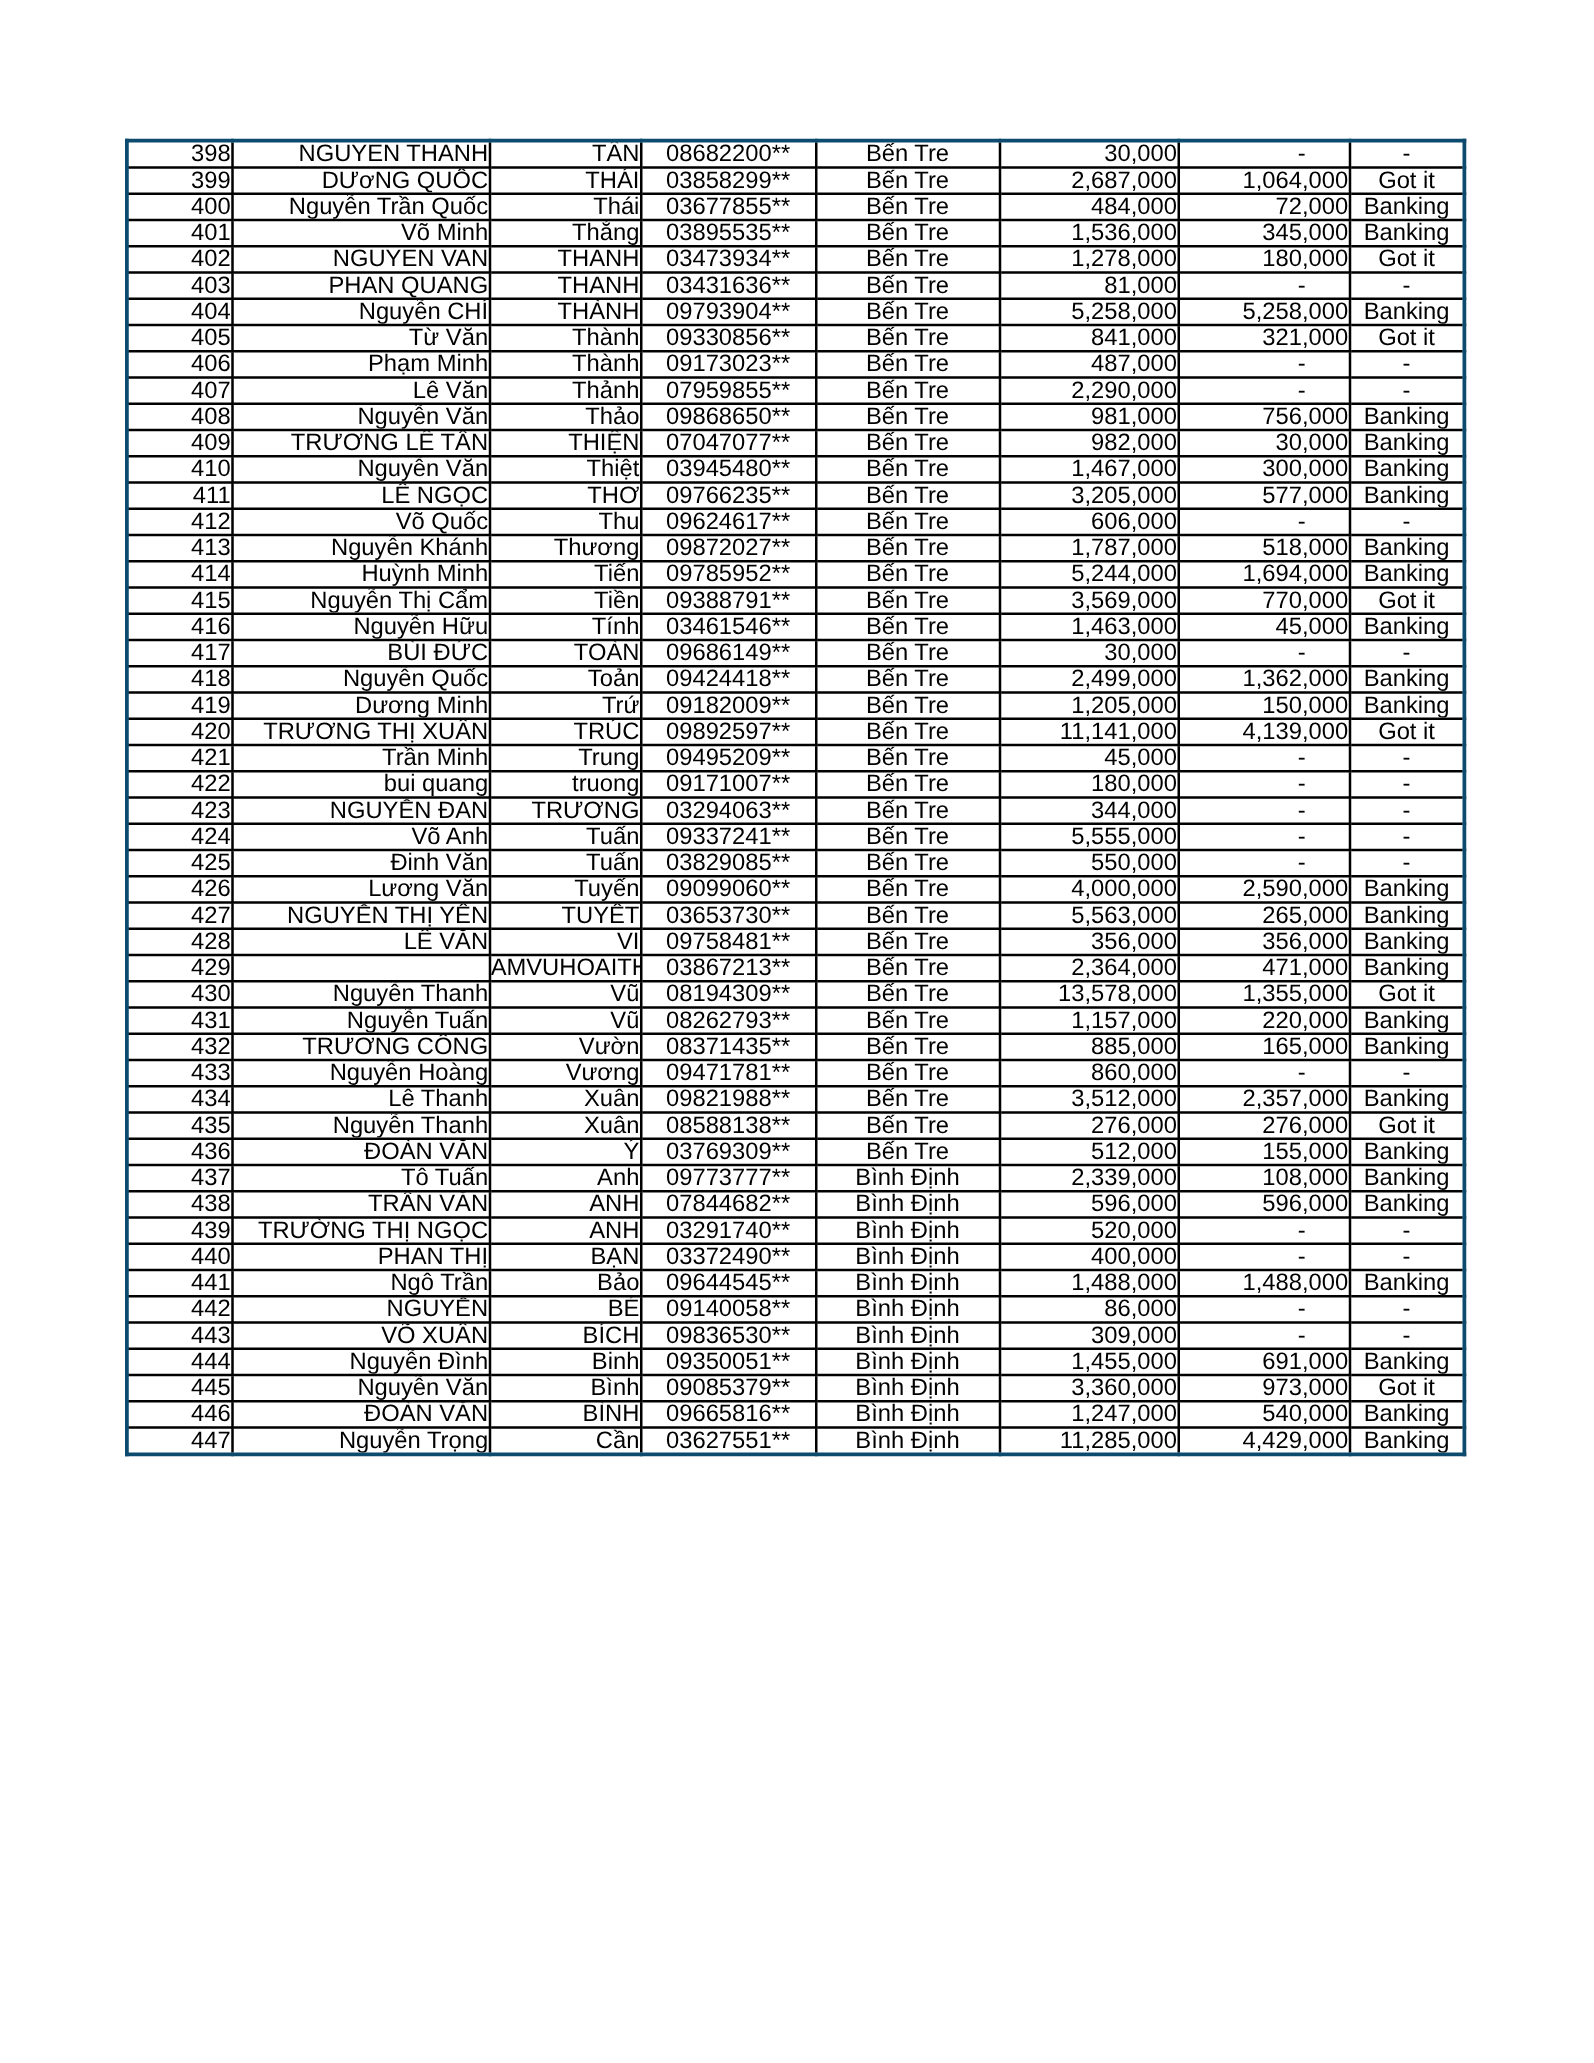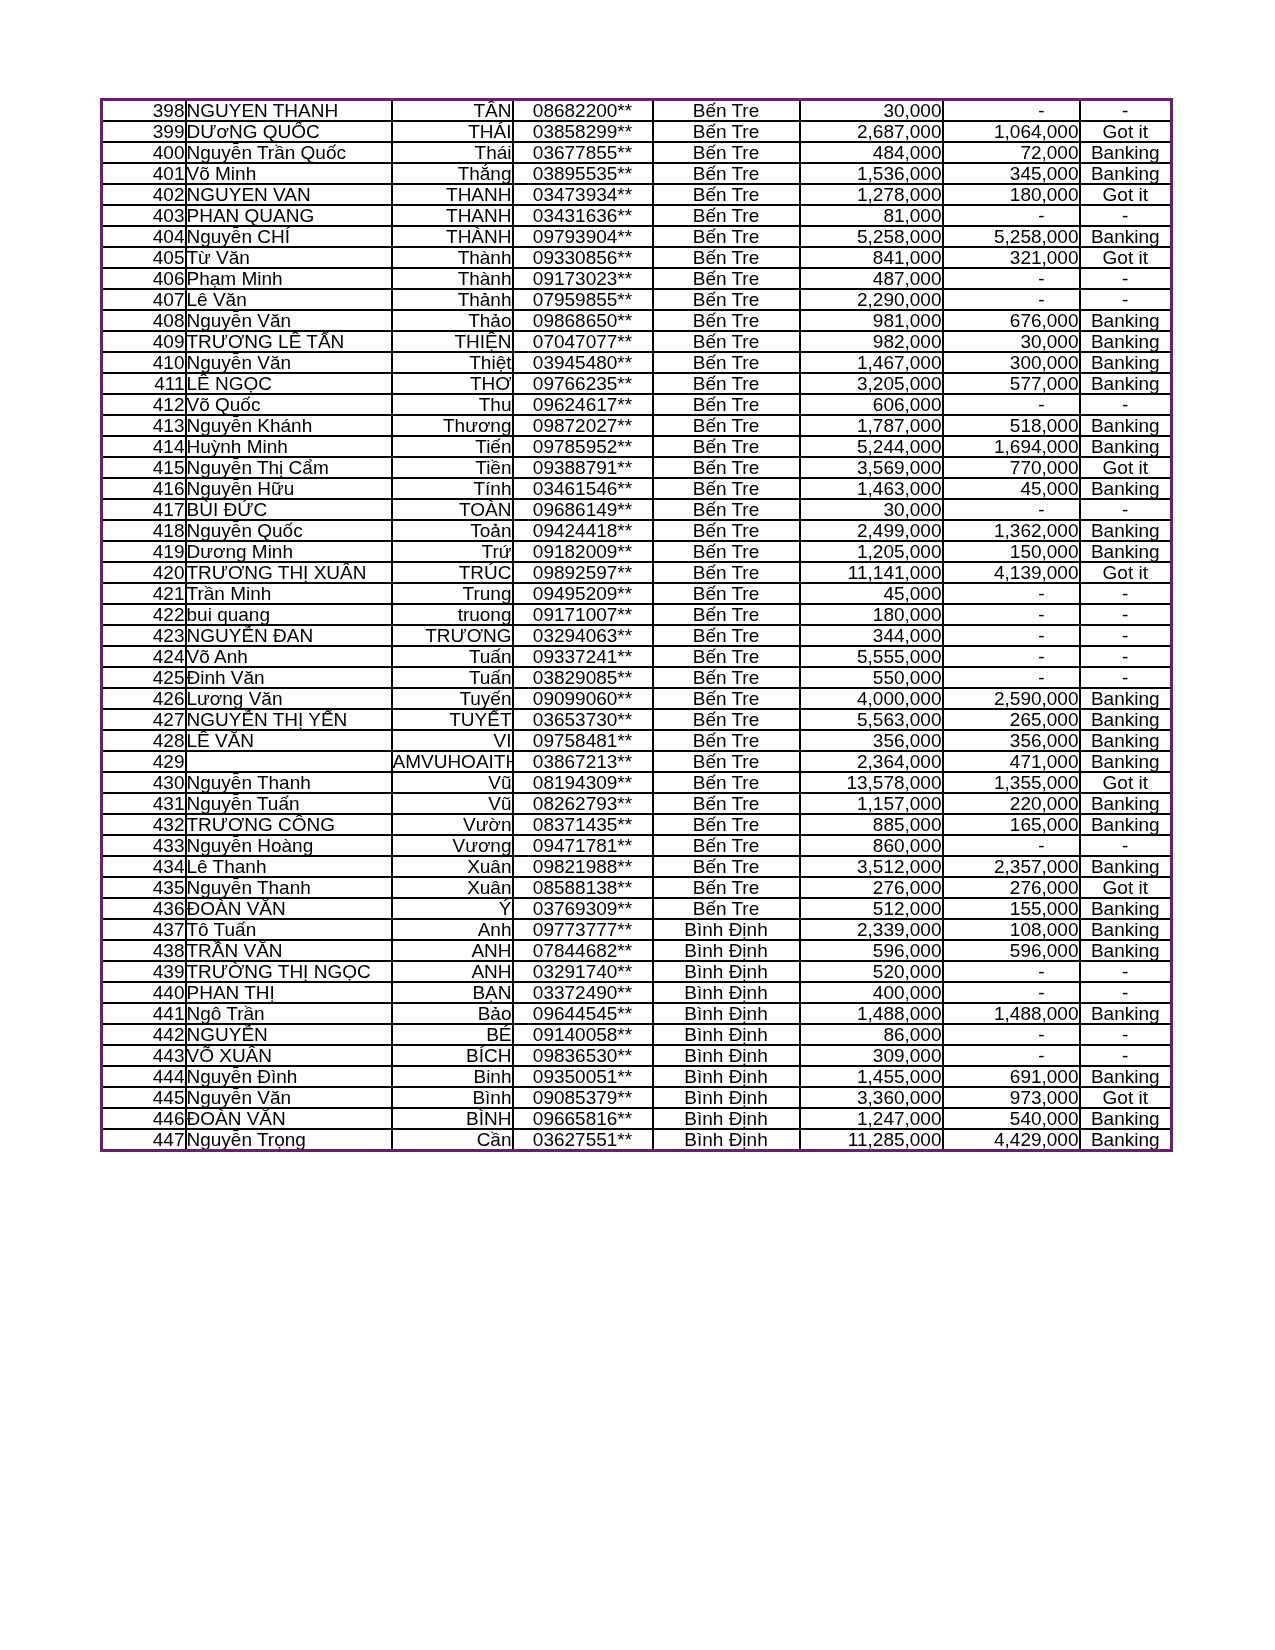"398" table.roster { border: 3px solid #701a75 -> 3px solid #0c4a6e; top: 98px -> 111px }
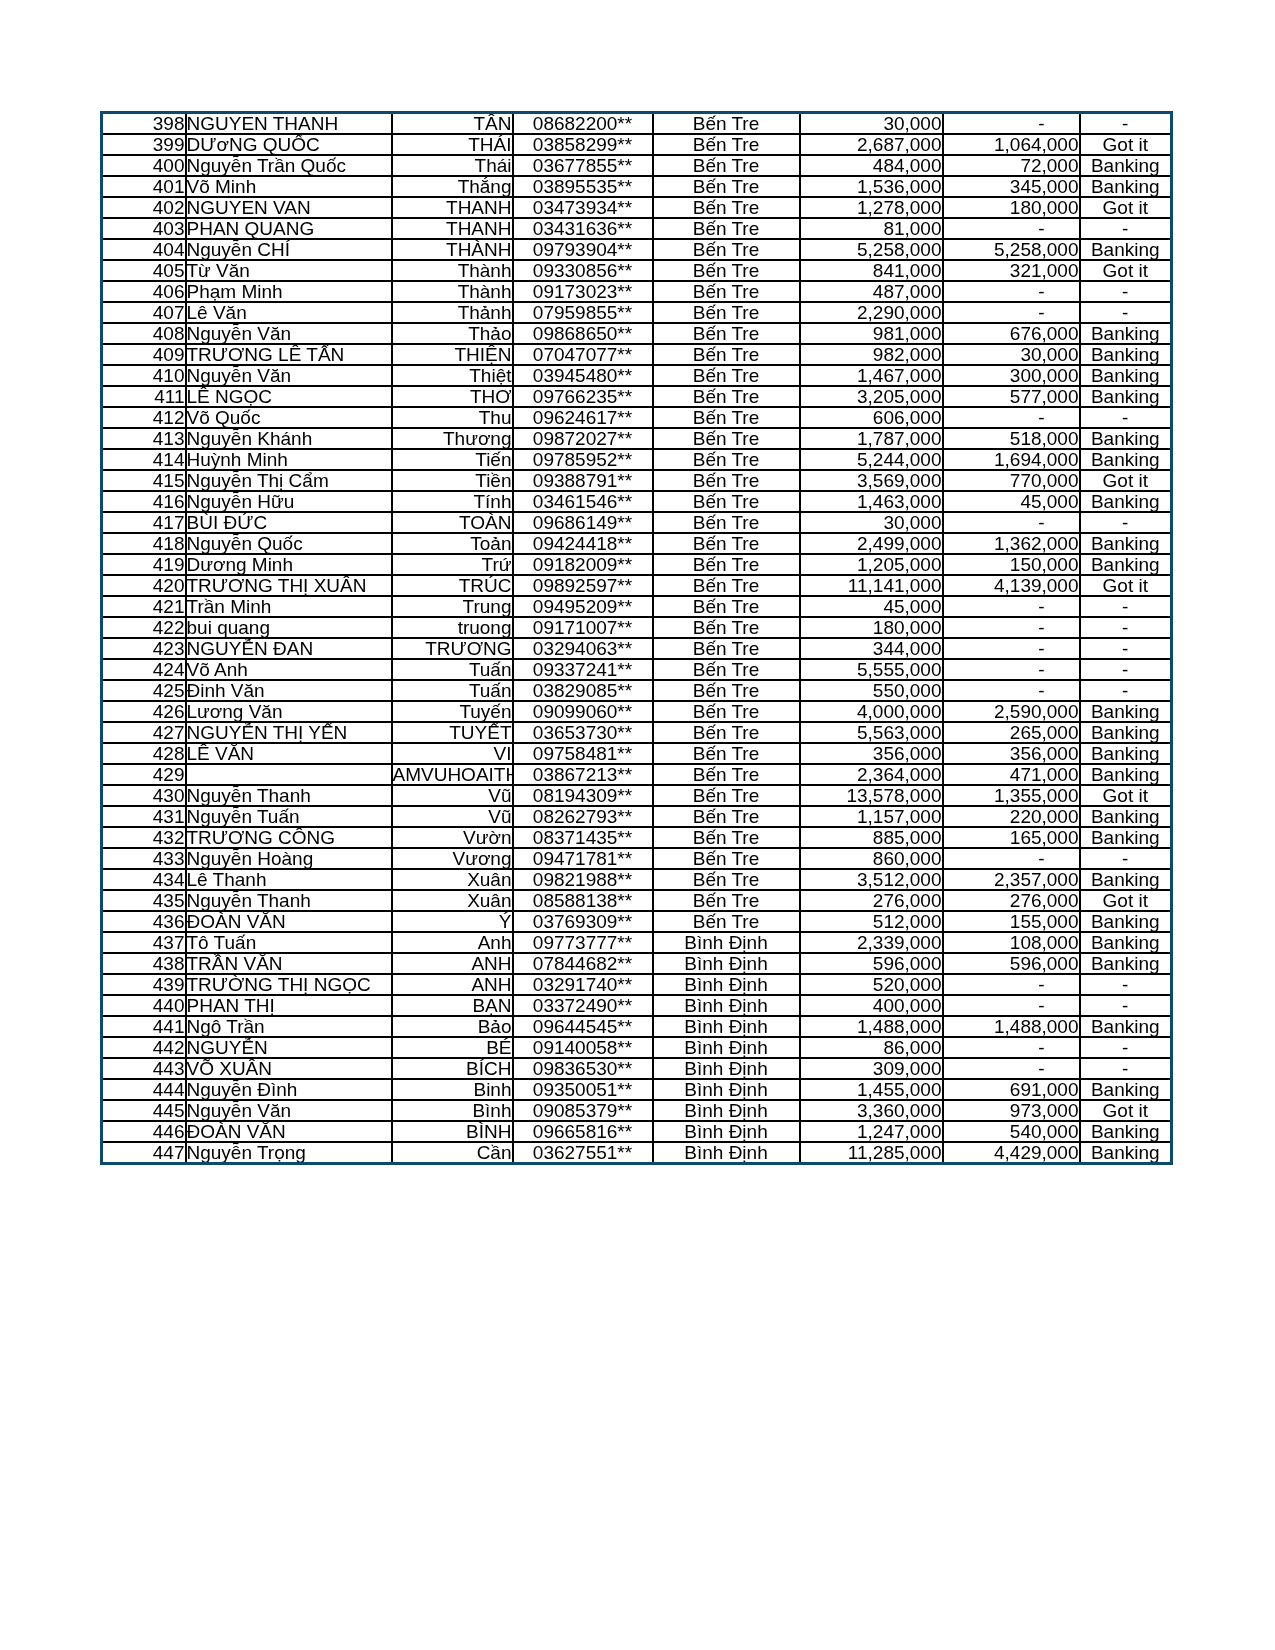"NGUYEN THANH" td.c-first { text-align: left -> right }
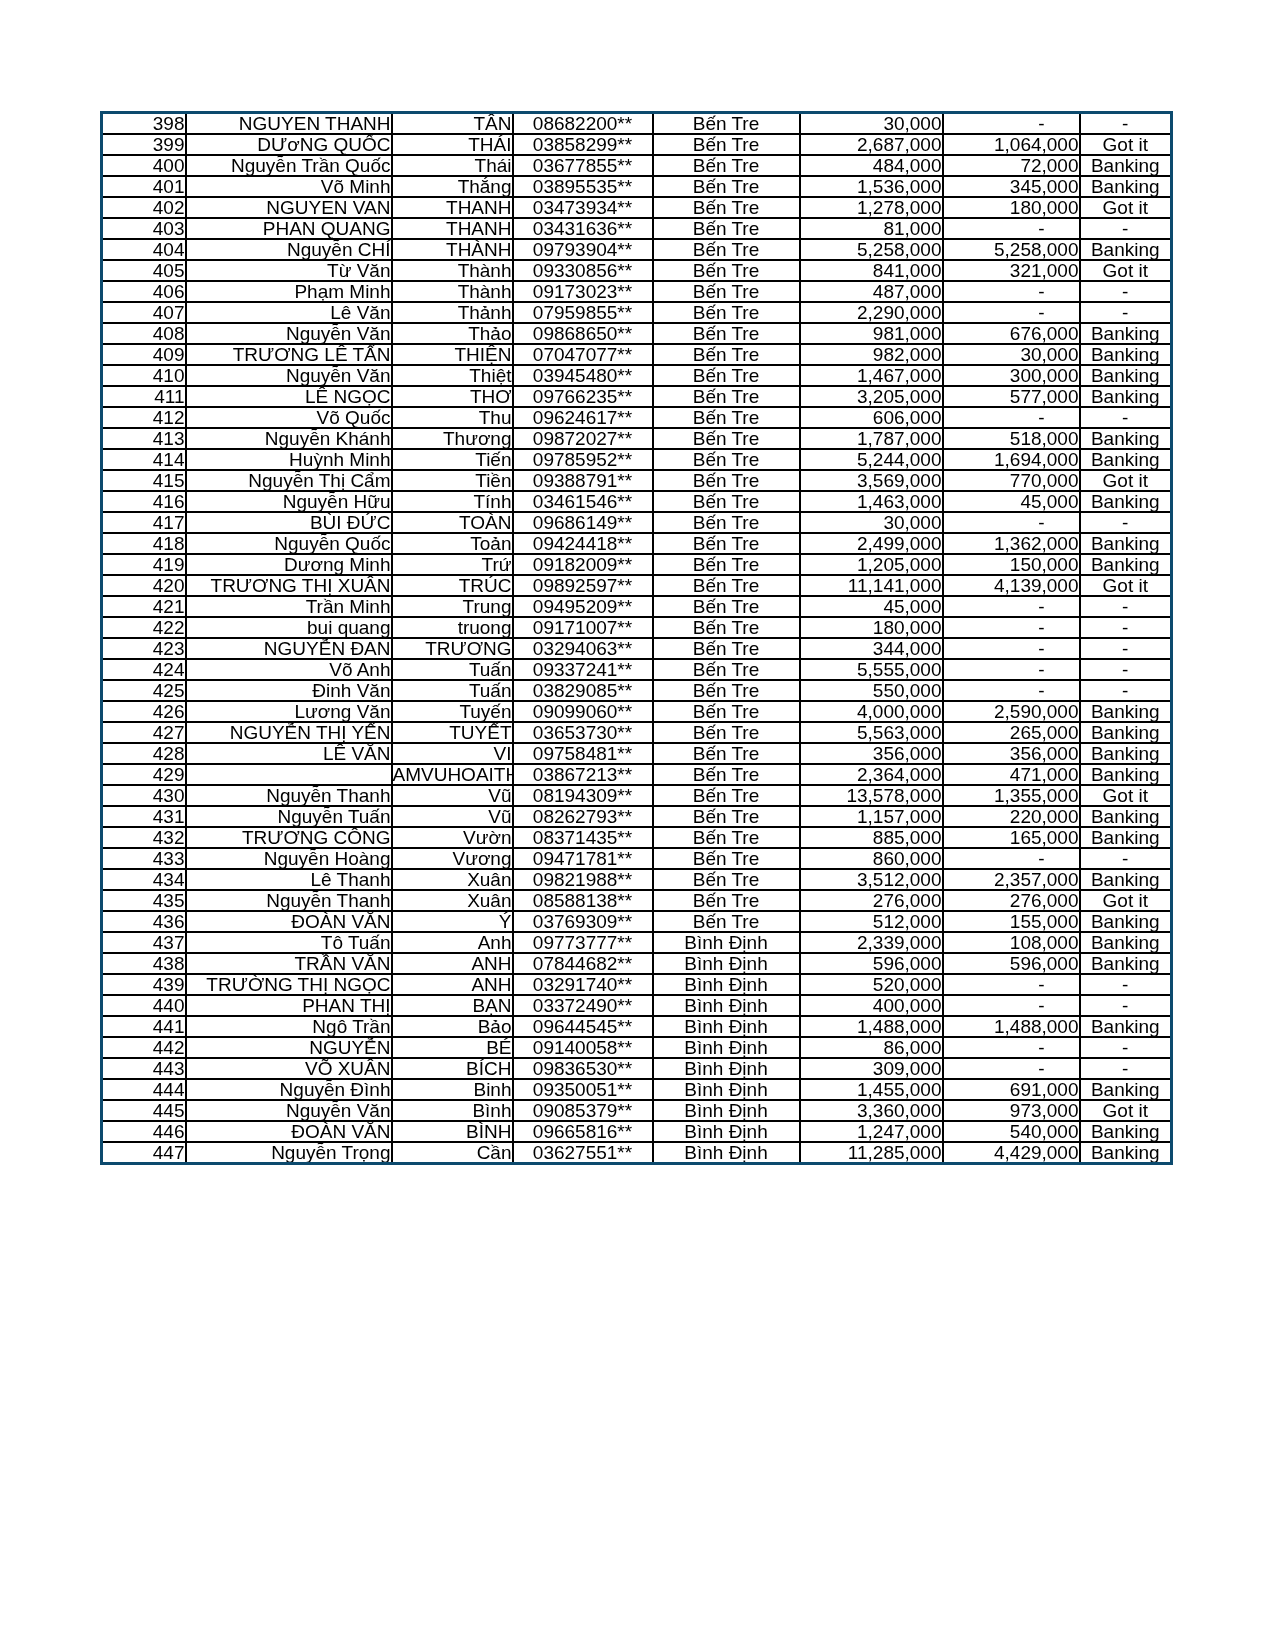"676,000" td.c-amt { text: 676,000 -> 756,000 }
